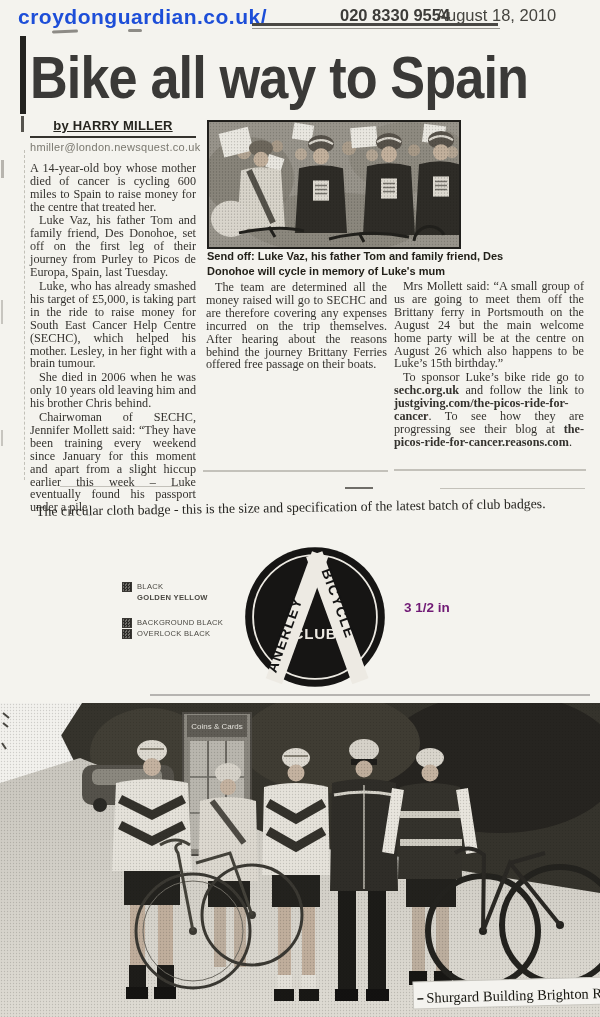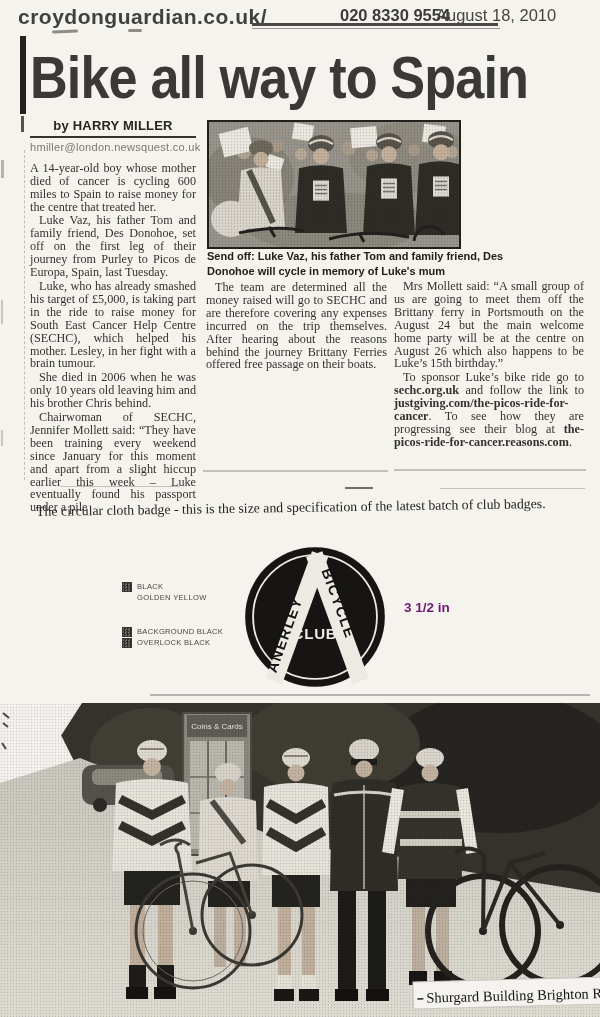"croydonguardian.co.uk/" .site { color: #404040 -> #1d4ed8 }
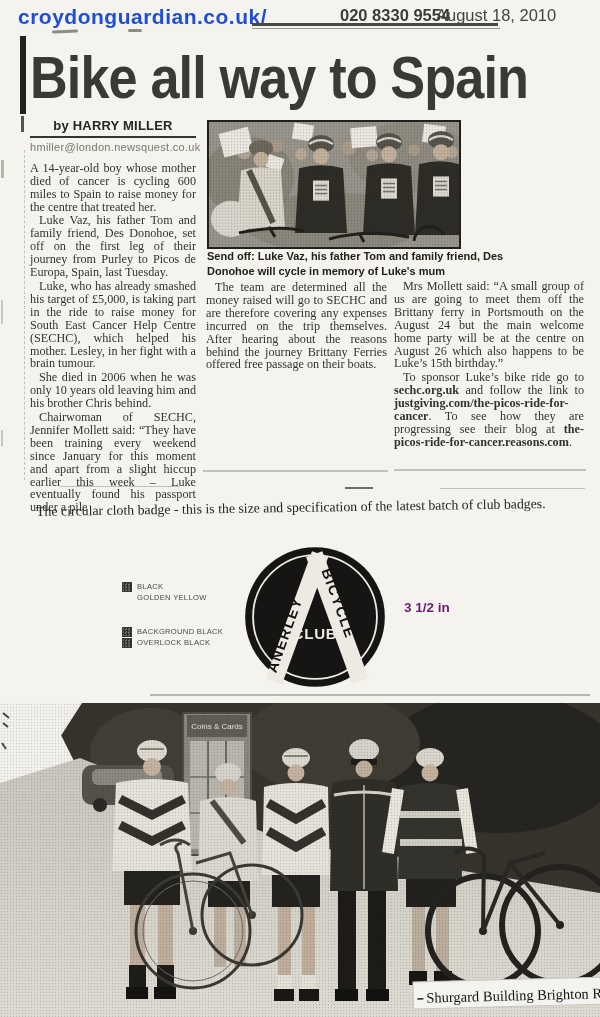"by HARRY MILLER" .byline-head { text-decoration: none -> underline }
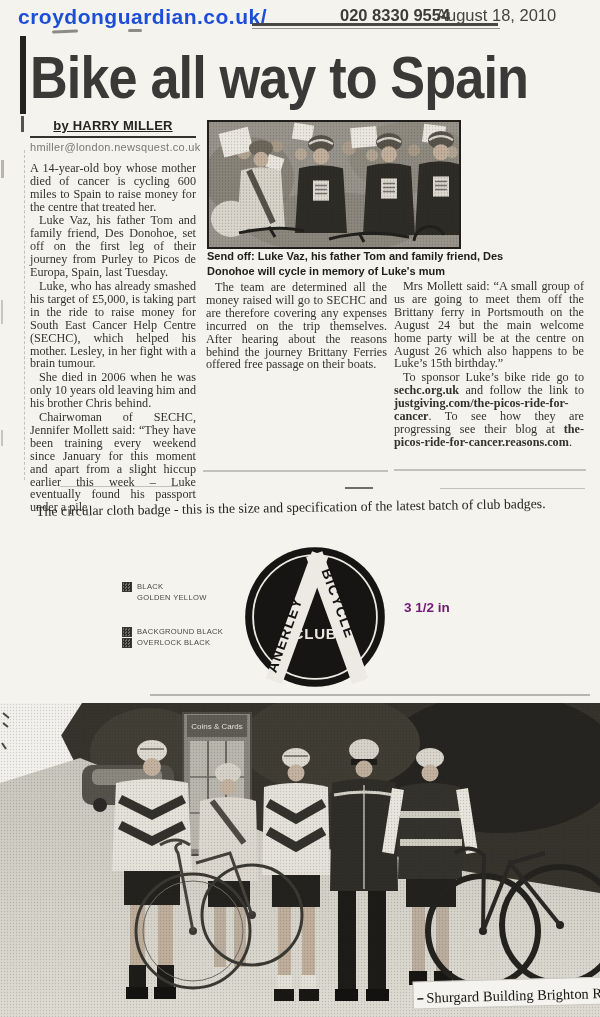"GOLDEN YELLOW" .legend-row:nth-child(2) { font-weight: none -> bold; margin-bottom: 23px -> 14px }
